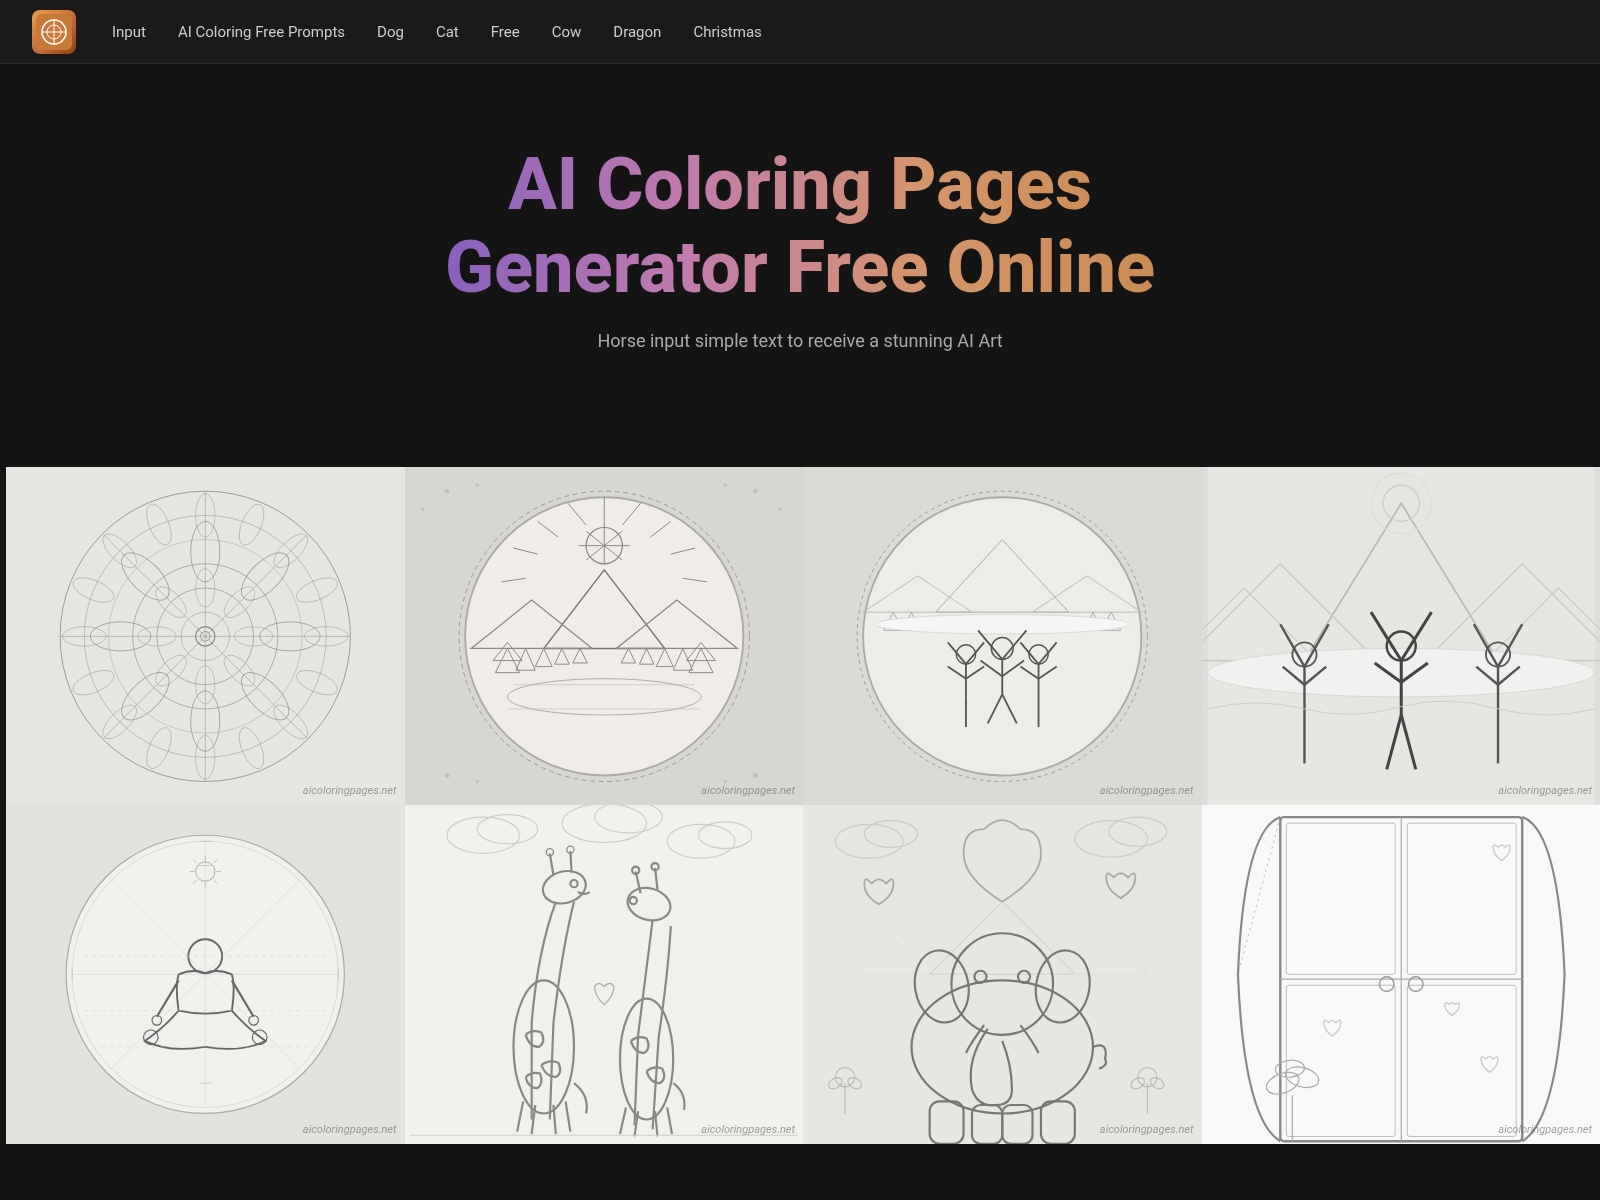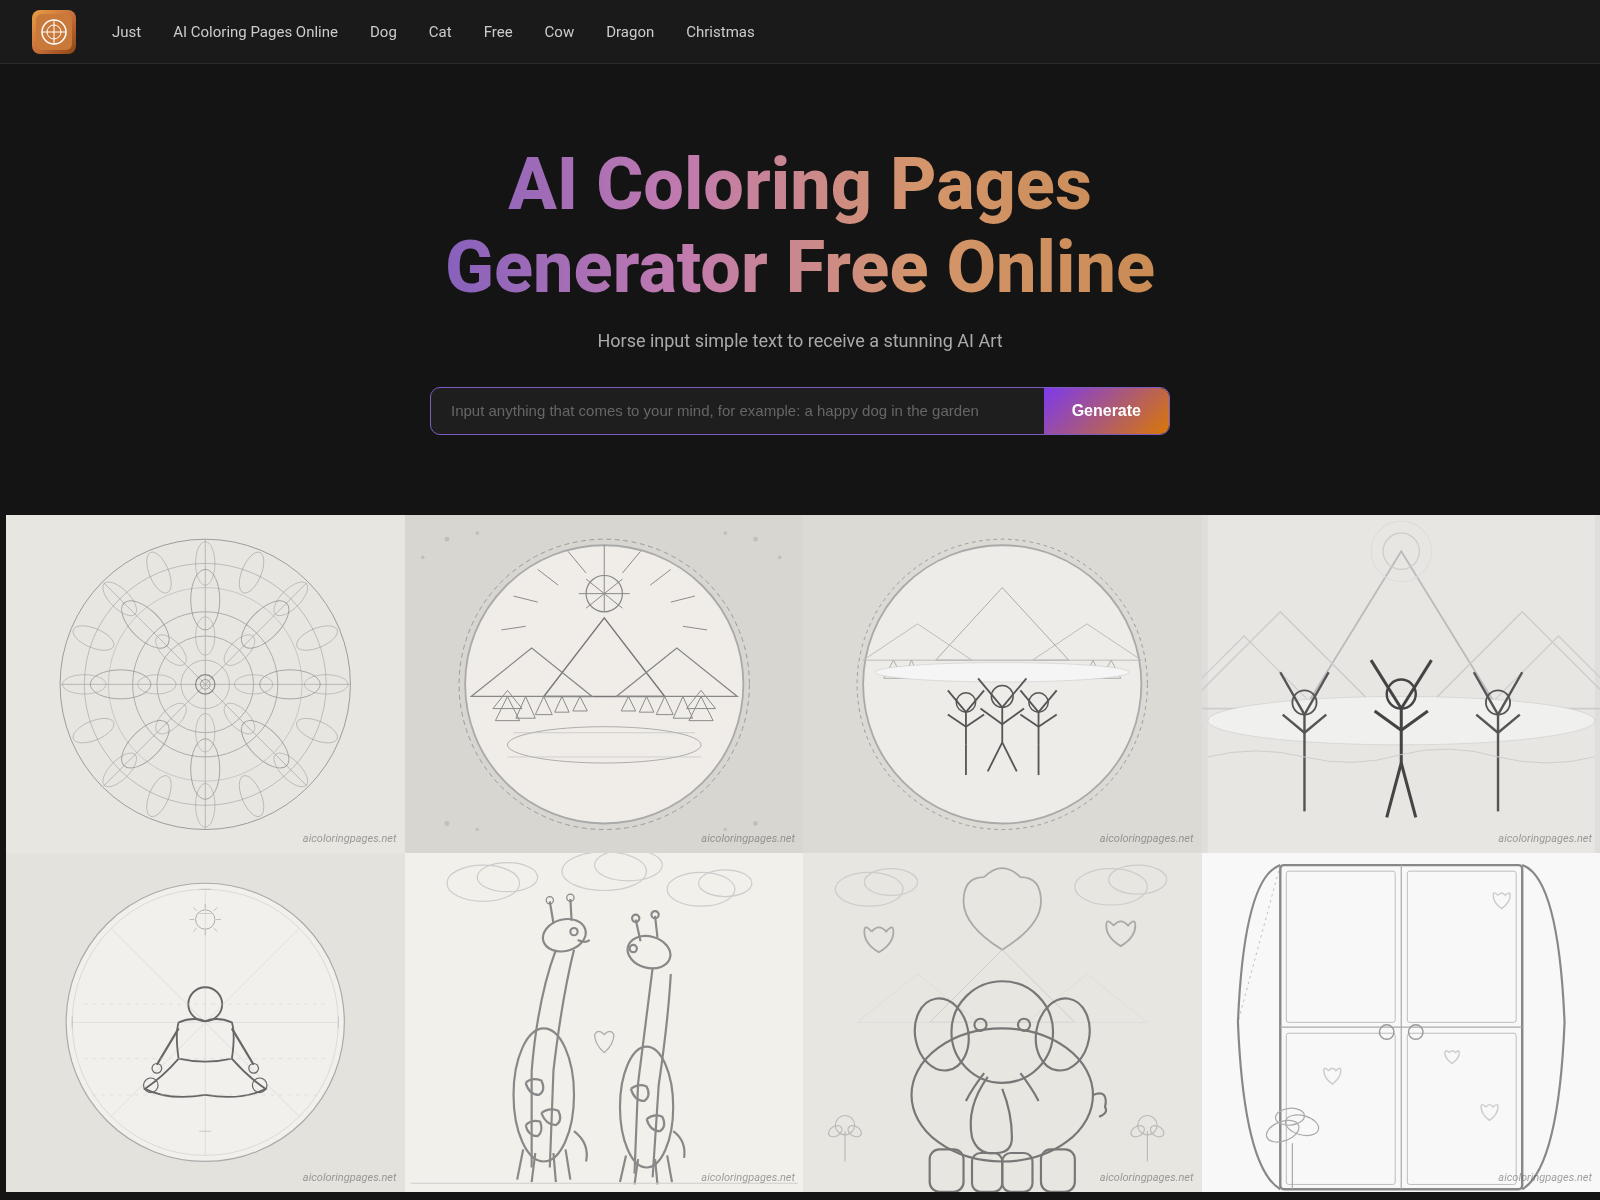"Just" a.nav-link { text: Just -> Input }
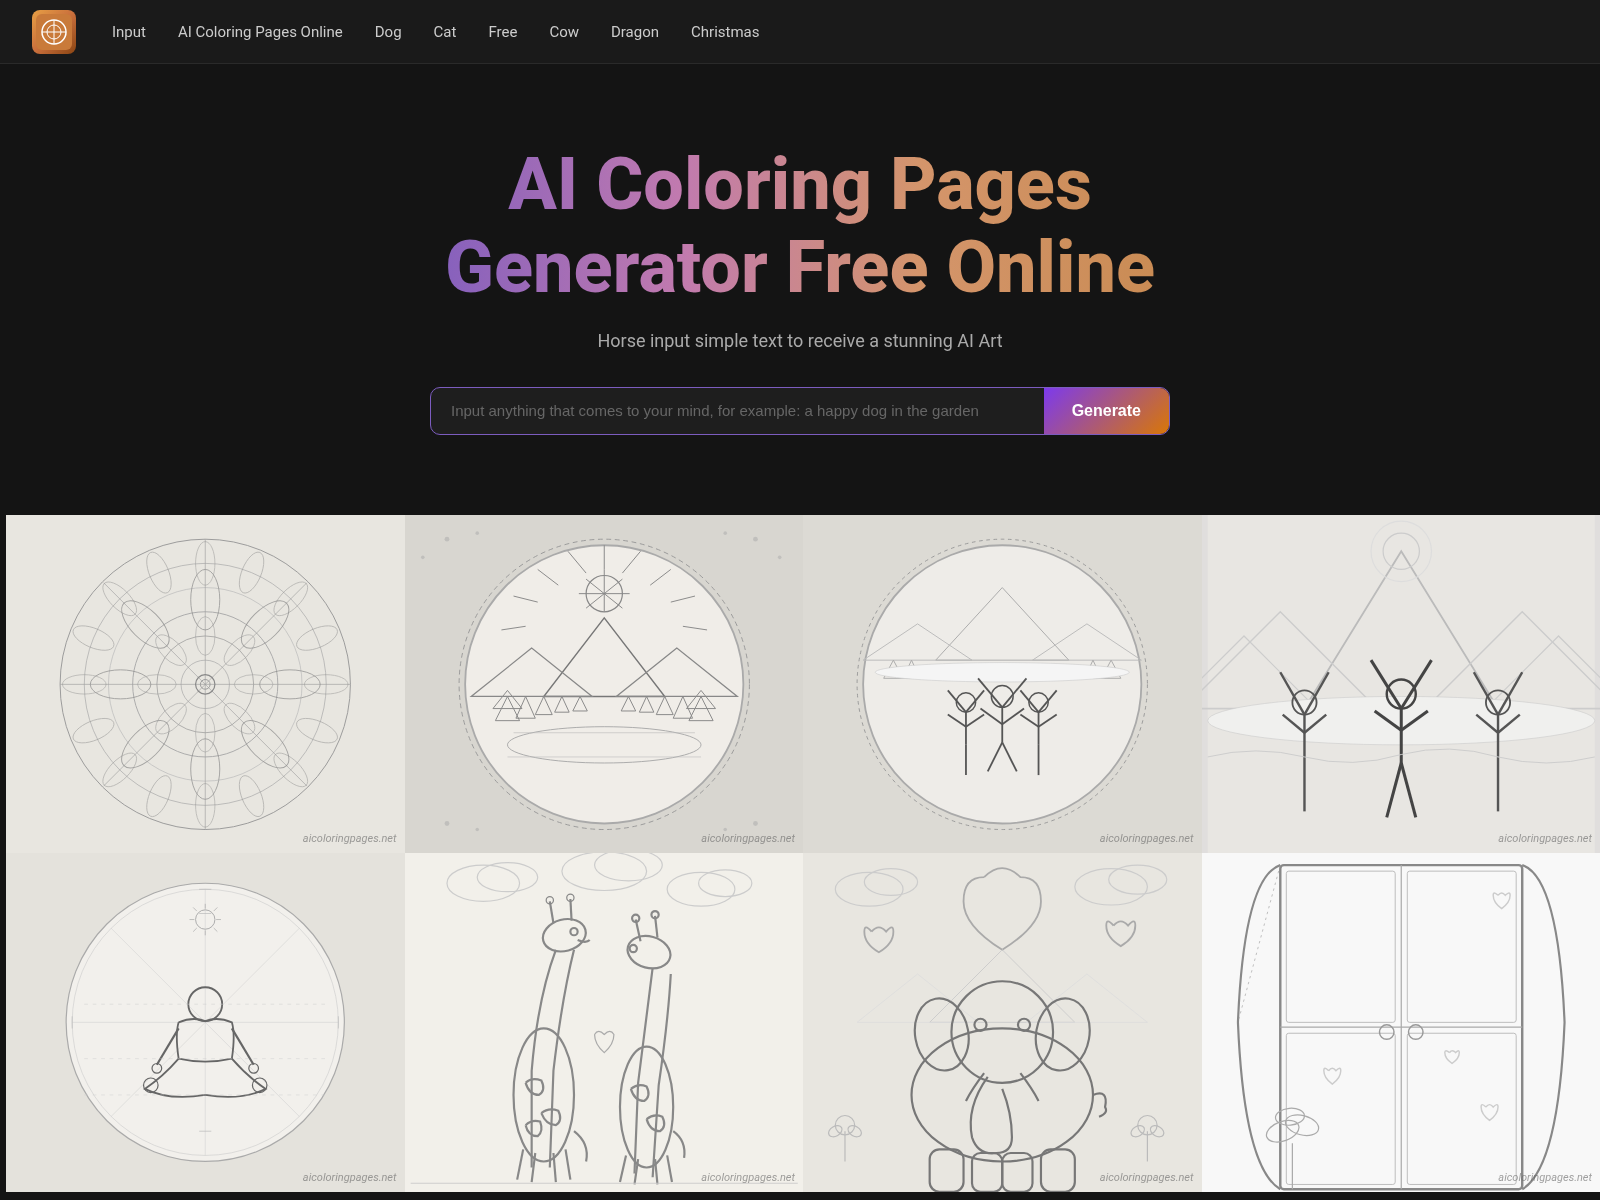"AI Coloring Pages Online" a.nav-link { text: Pages Online -> Free Prompts }
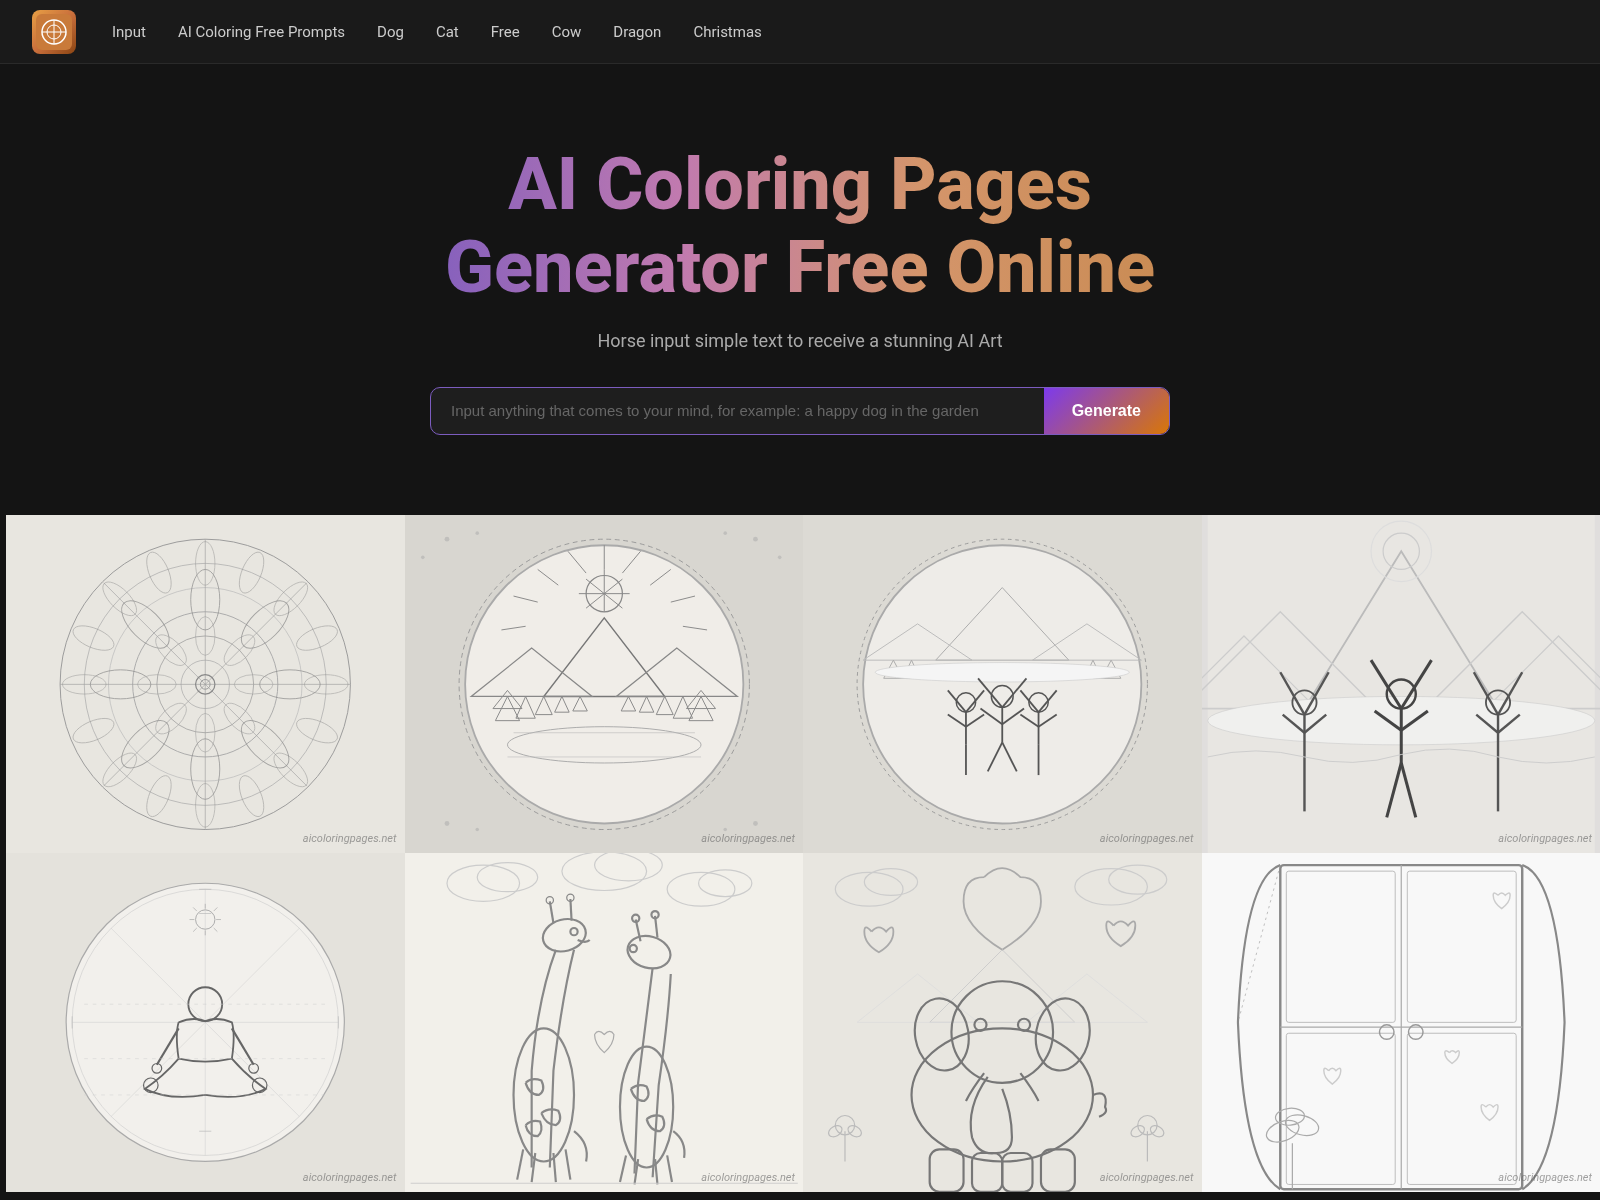"Input anything that comes to" div.search-container { html: <div> <input> <button>Generate</button> </div> -> none }
